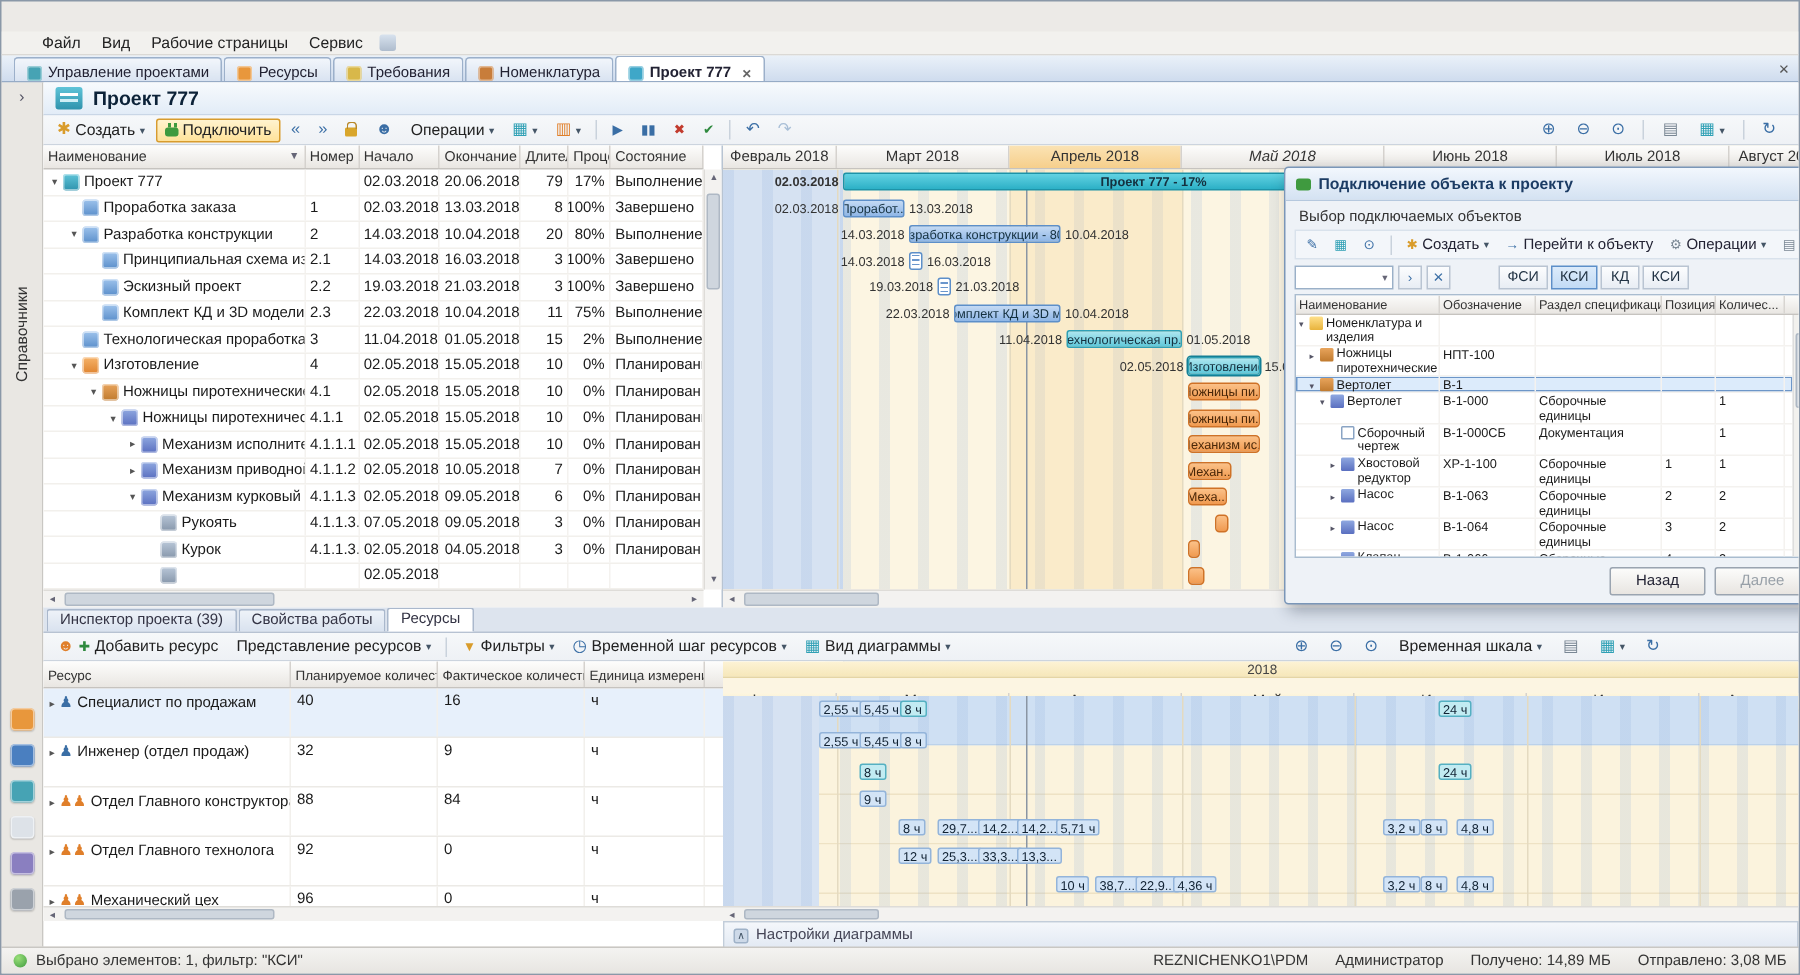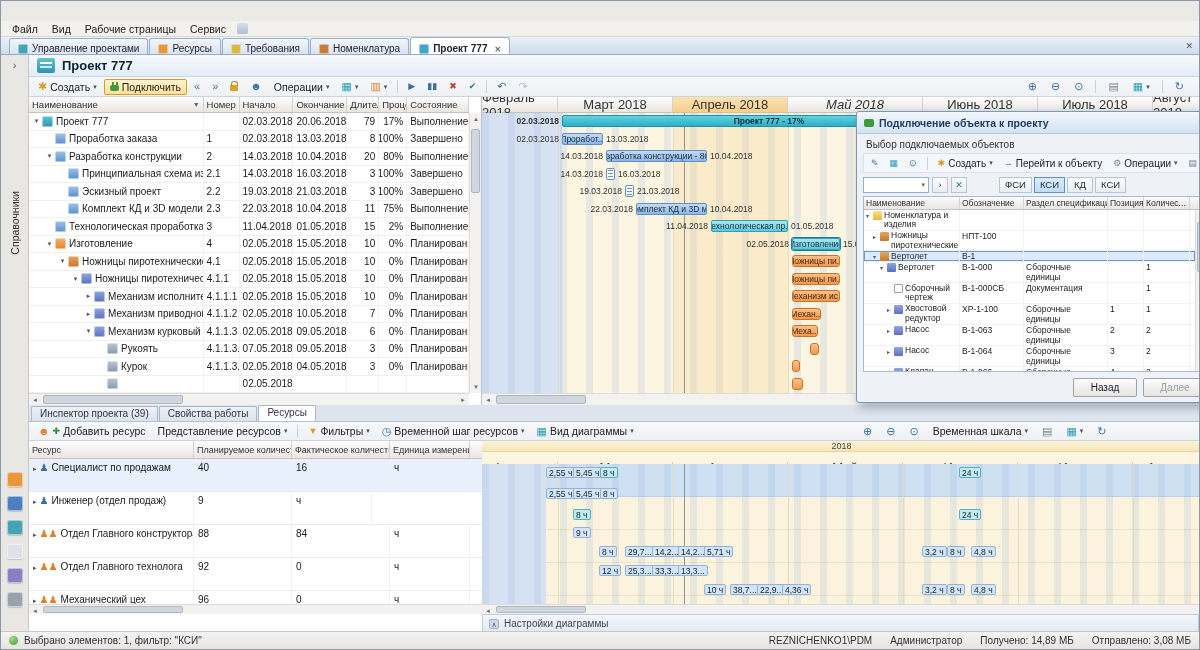"Файл" .menubar { padding: 0 4px -> 0 20px }
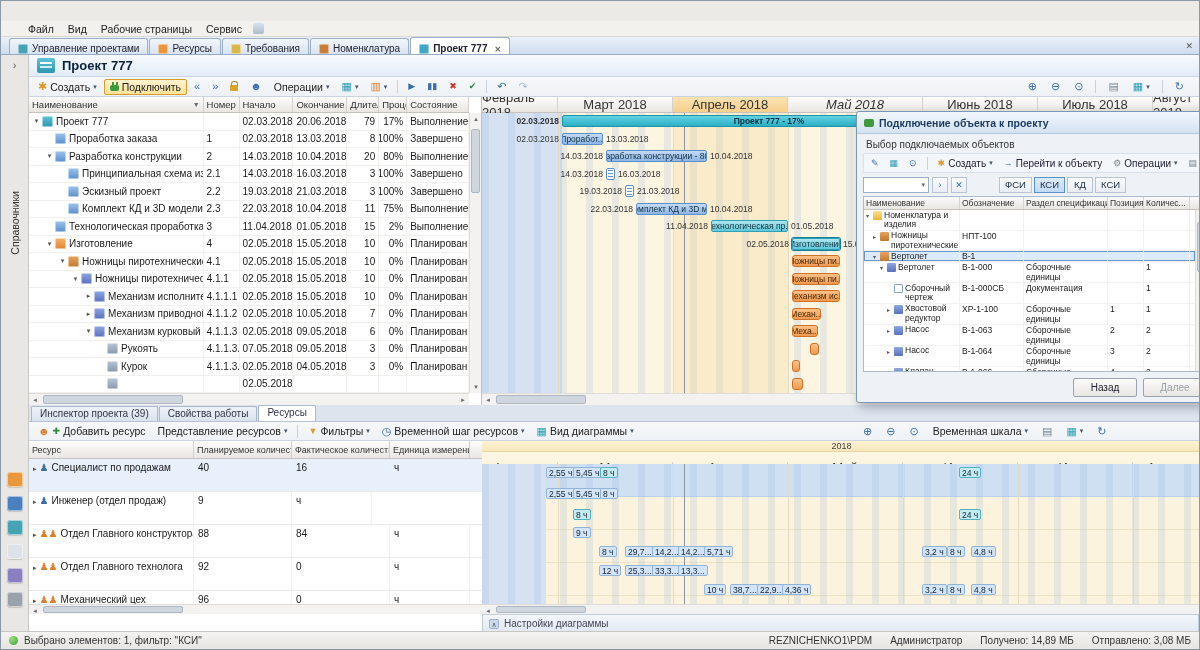"Февраль 2018" .gm { font-size: 13px -> 10px }
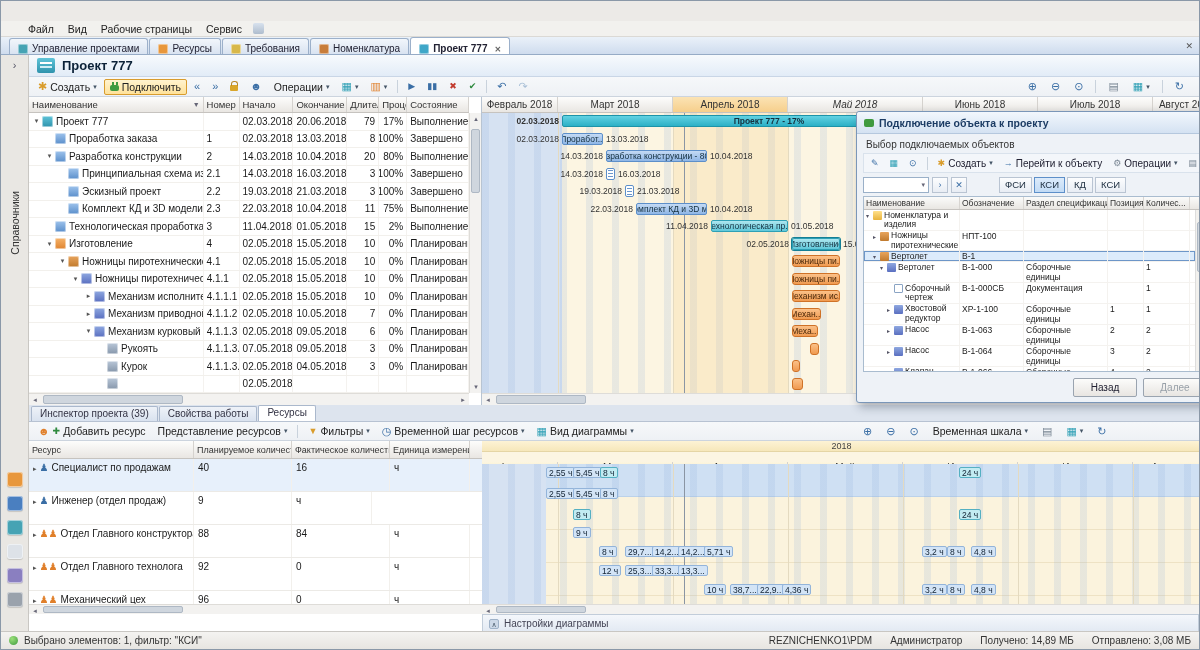"32" div.rc { html: none -> <div>32</div> }
